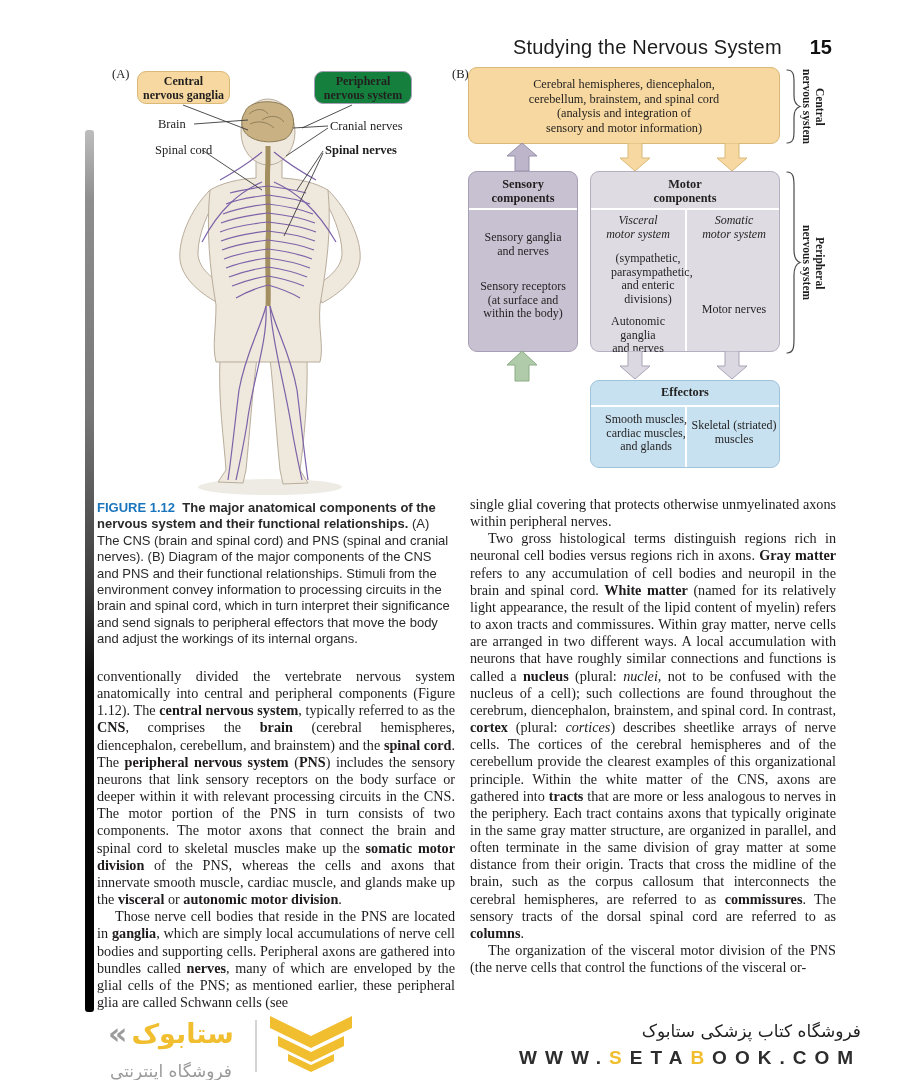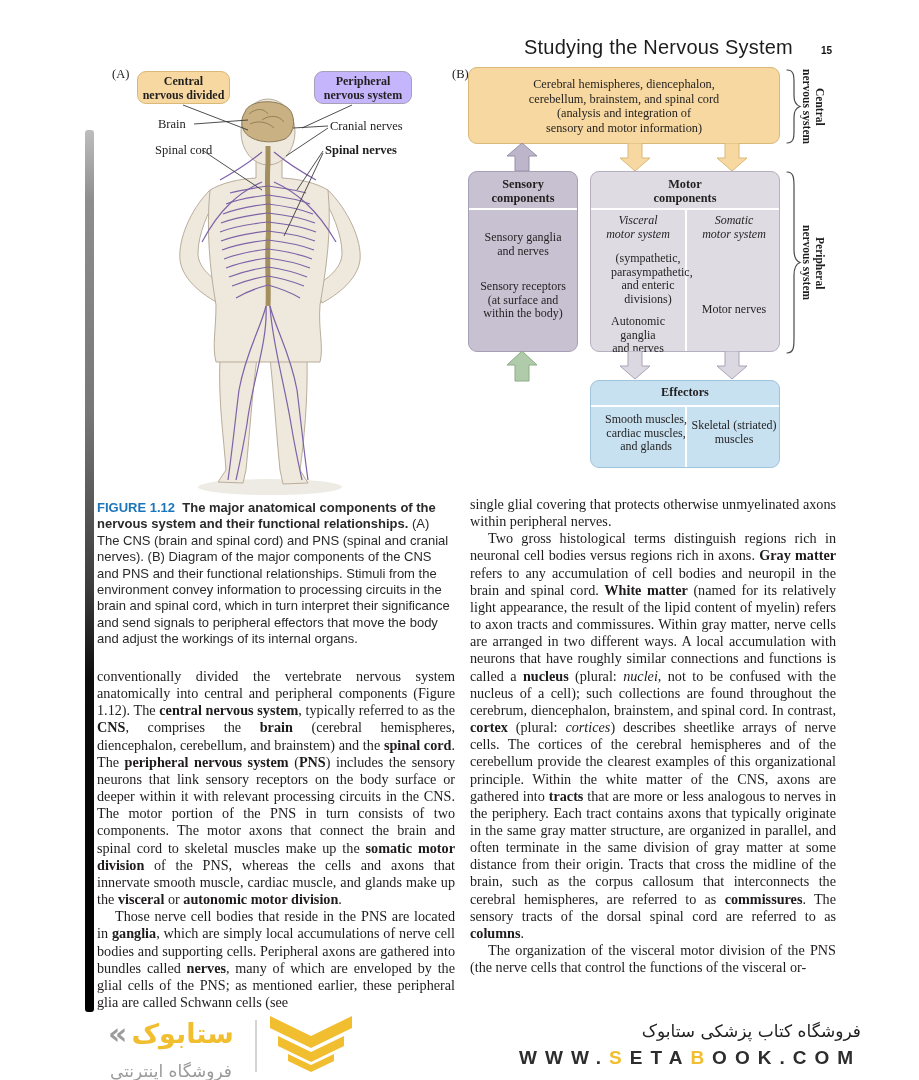"15" .pagenum { font-size: 10px -> 20px }
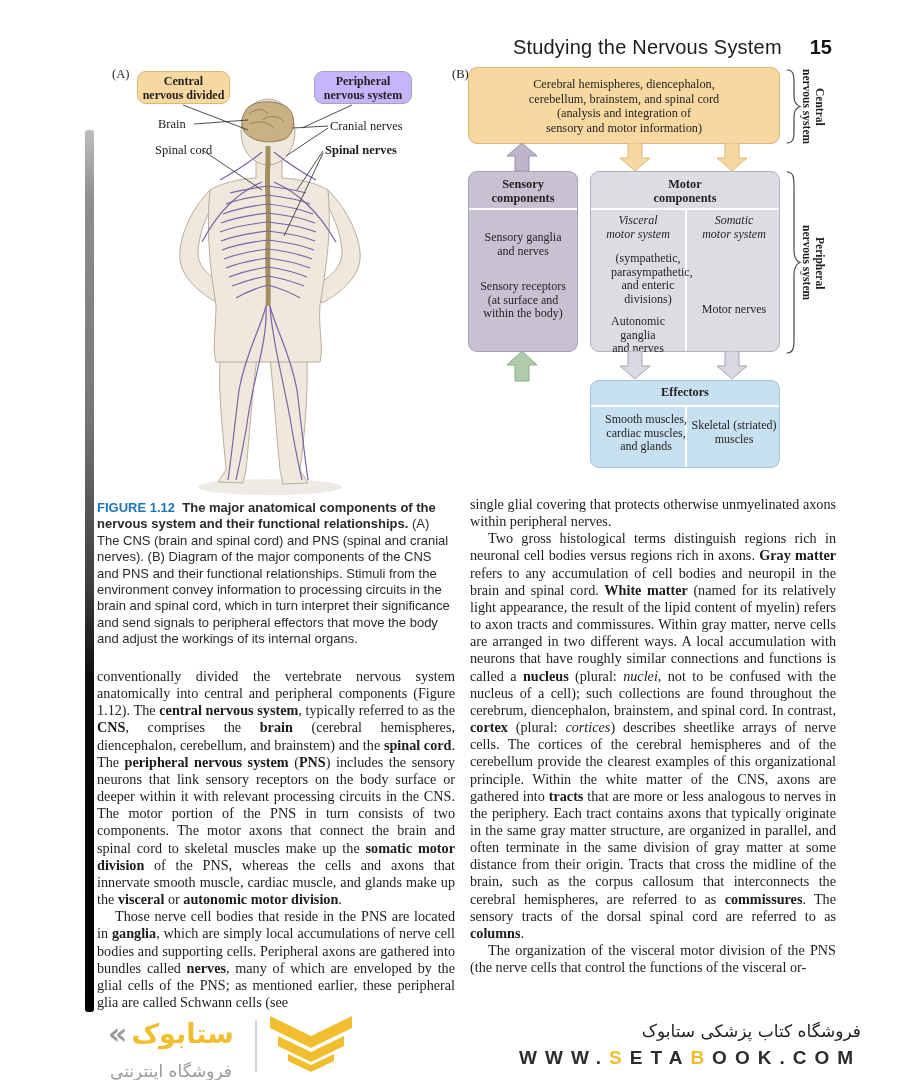"Central" div.abs { text: divided -> ganglia }
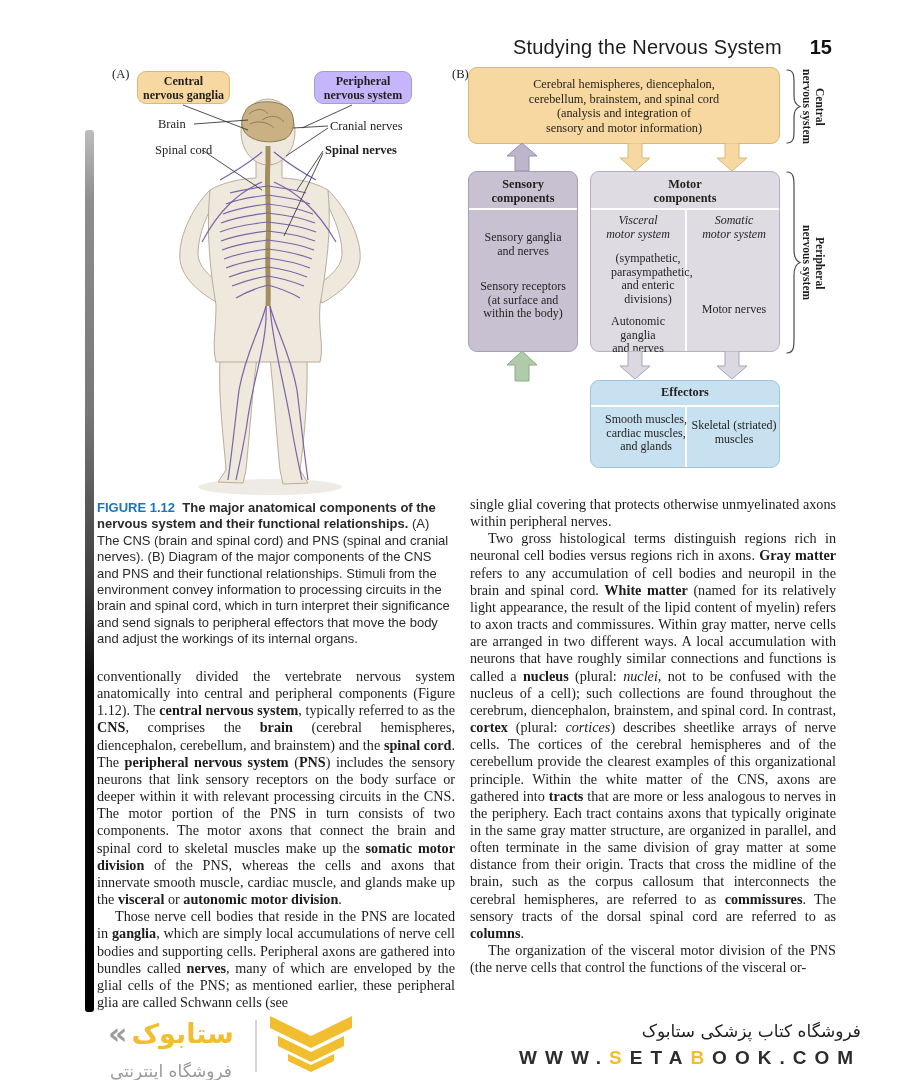"Peripheral" .hbox.purple { background: #c4b5fd -> #15803d }
